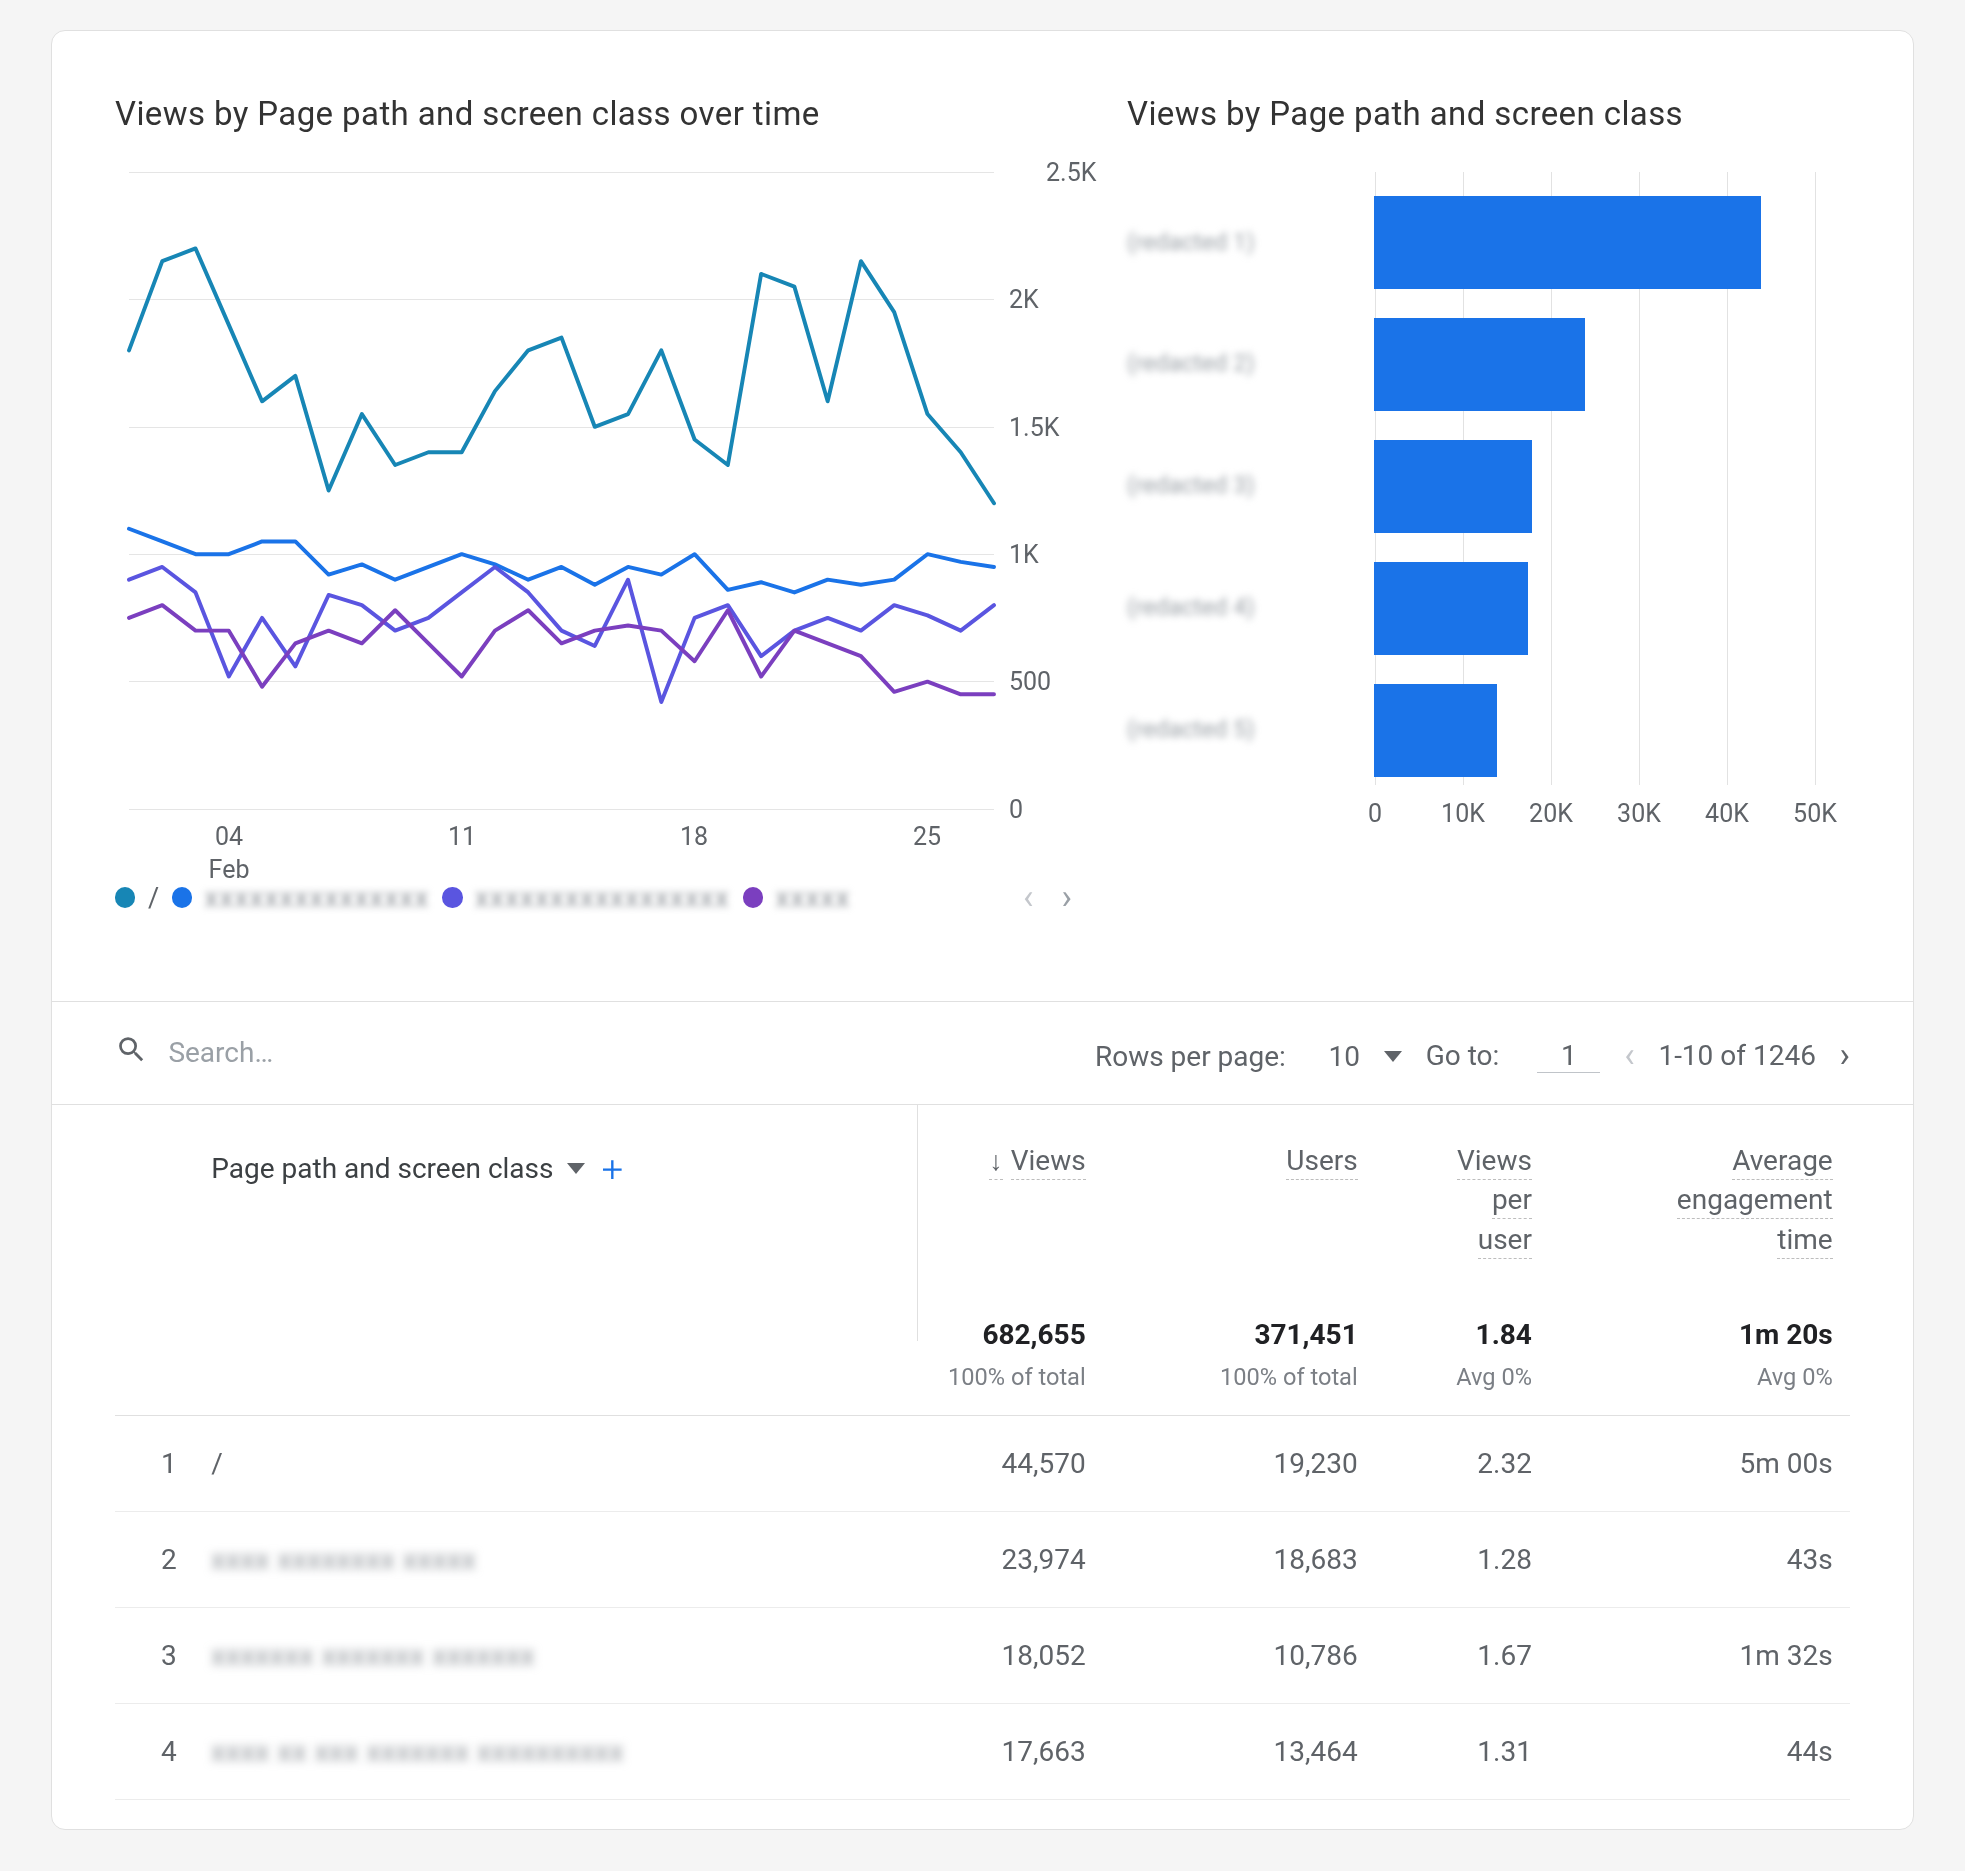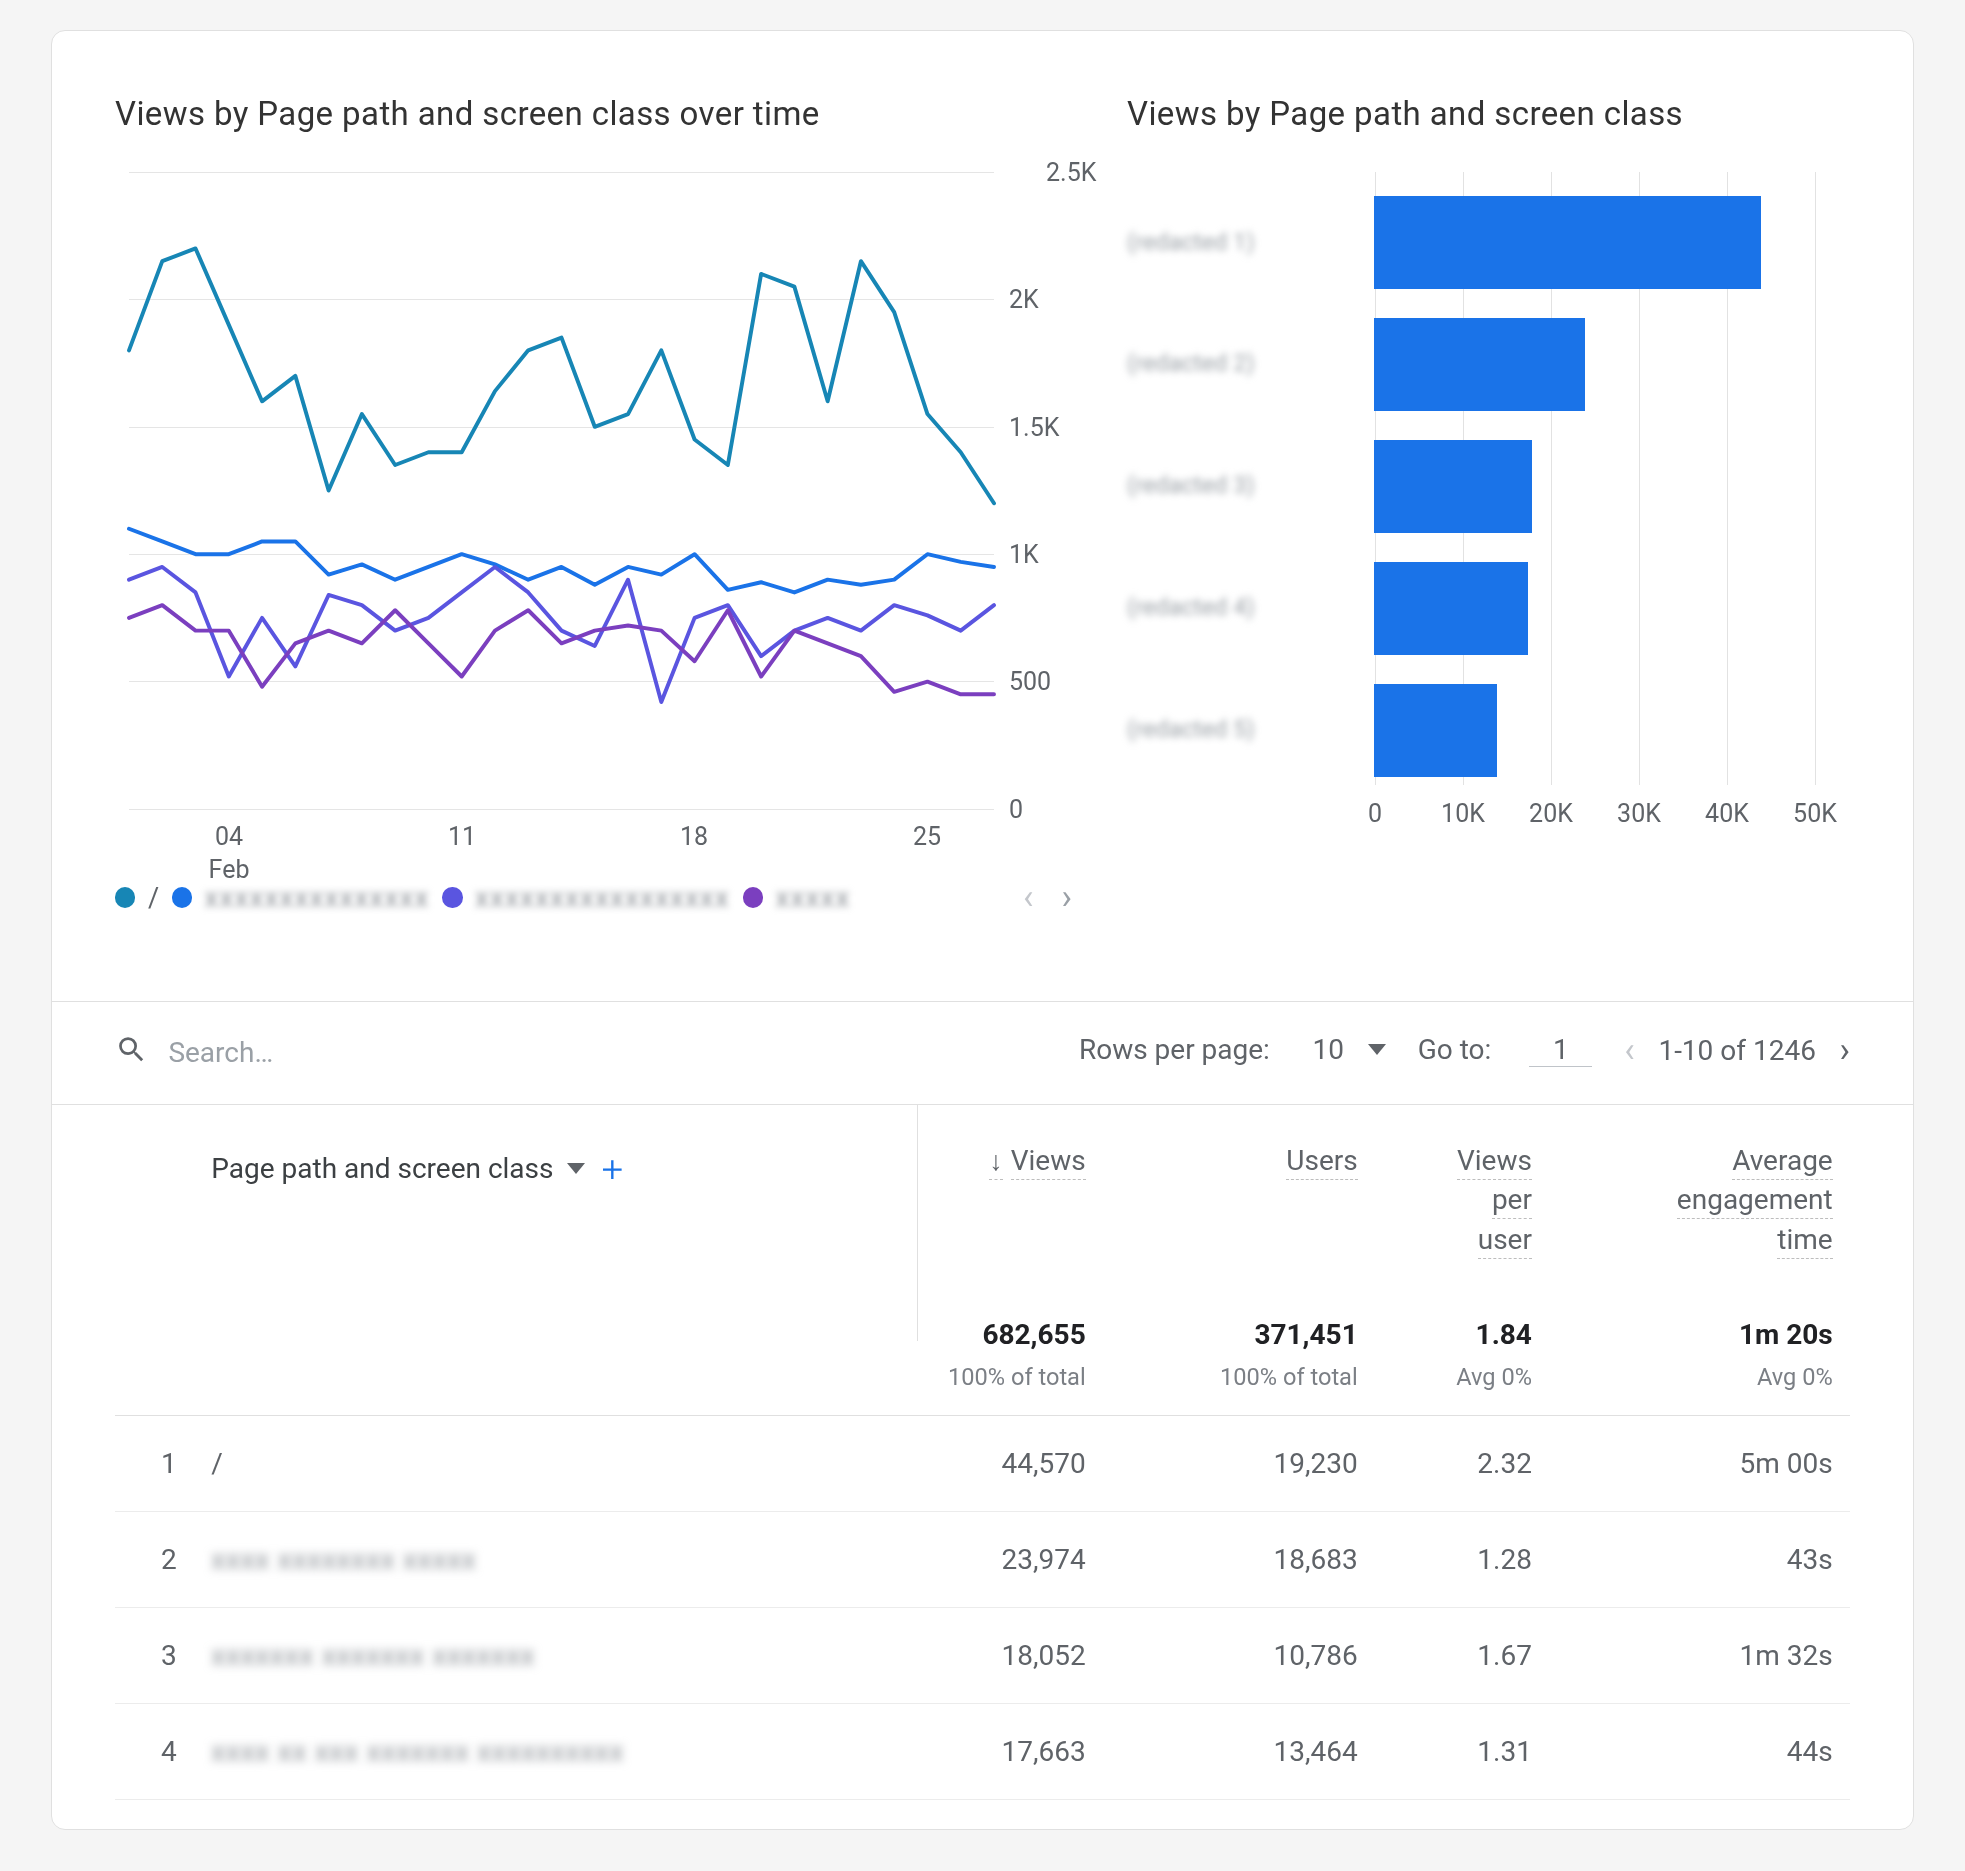"Search…" .toolbar { align-items: flex-start -> flex-end; gap: 32px -> 24px }
